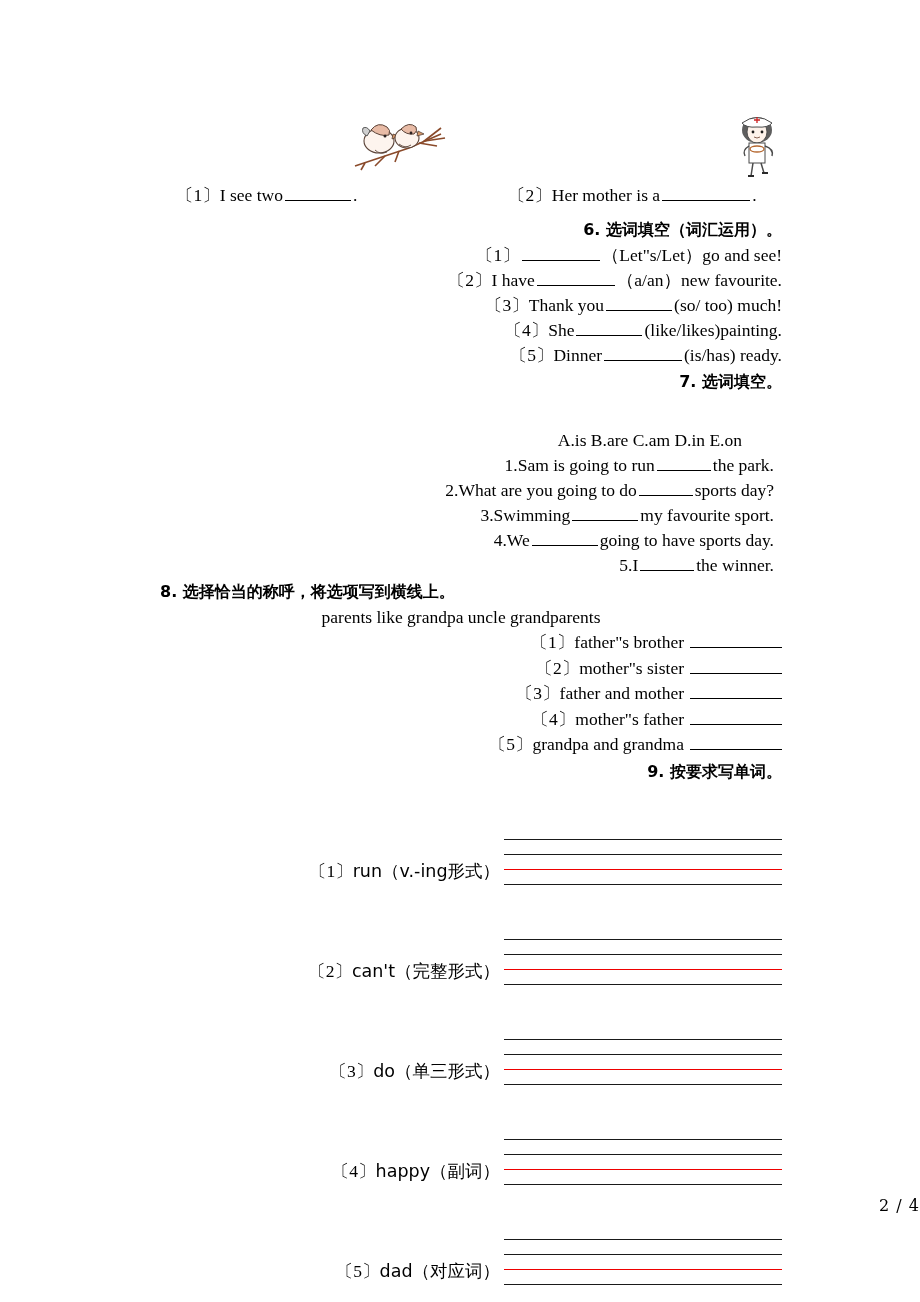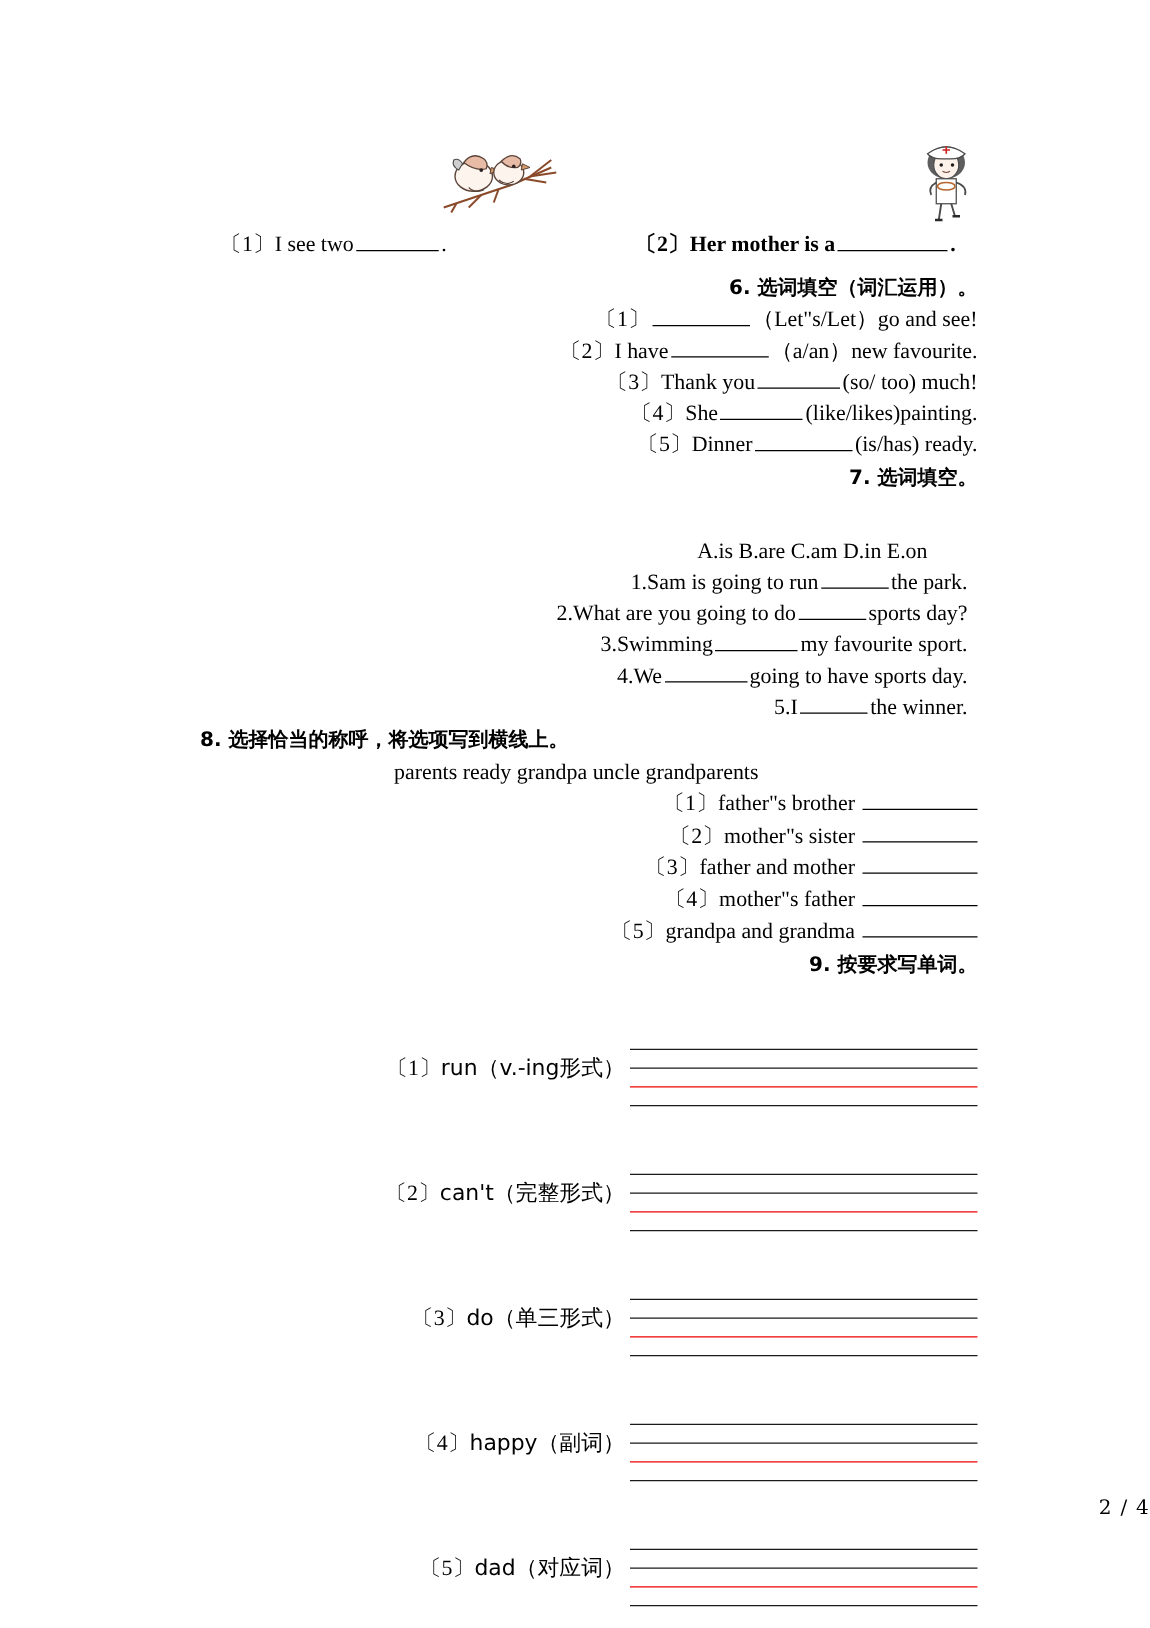"〔2〕Her mother is a ." .q1row .b { font-weight: bold -> none }
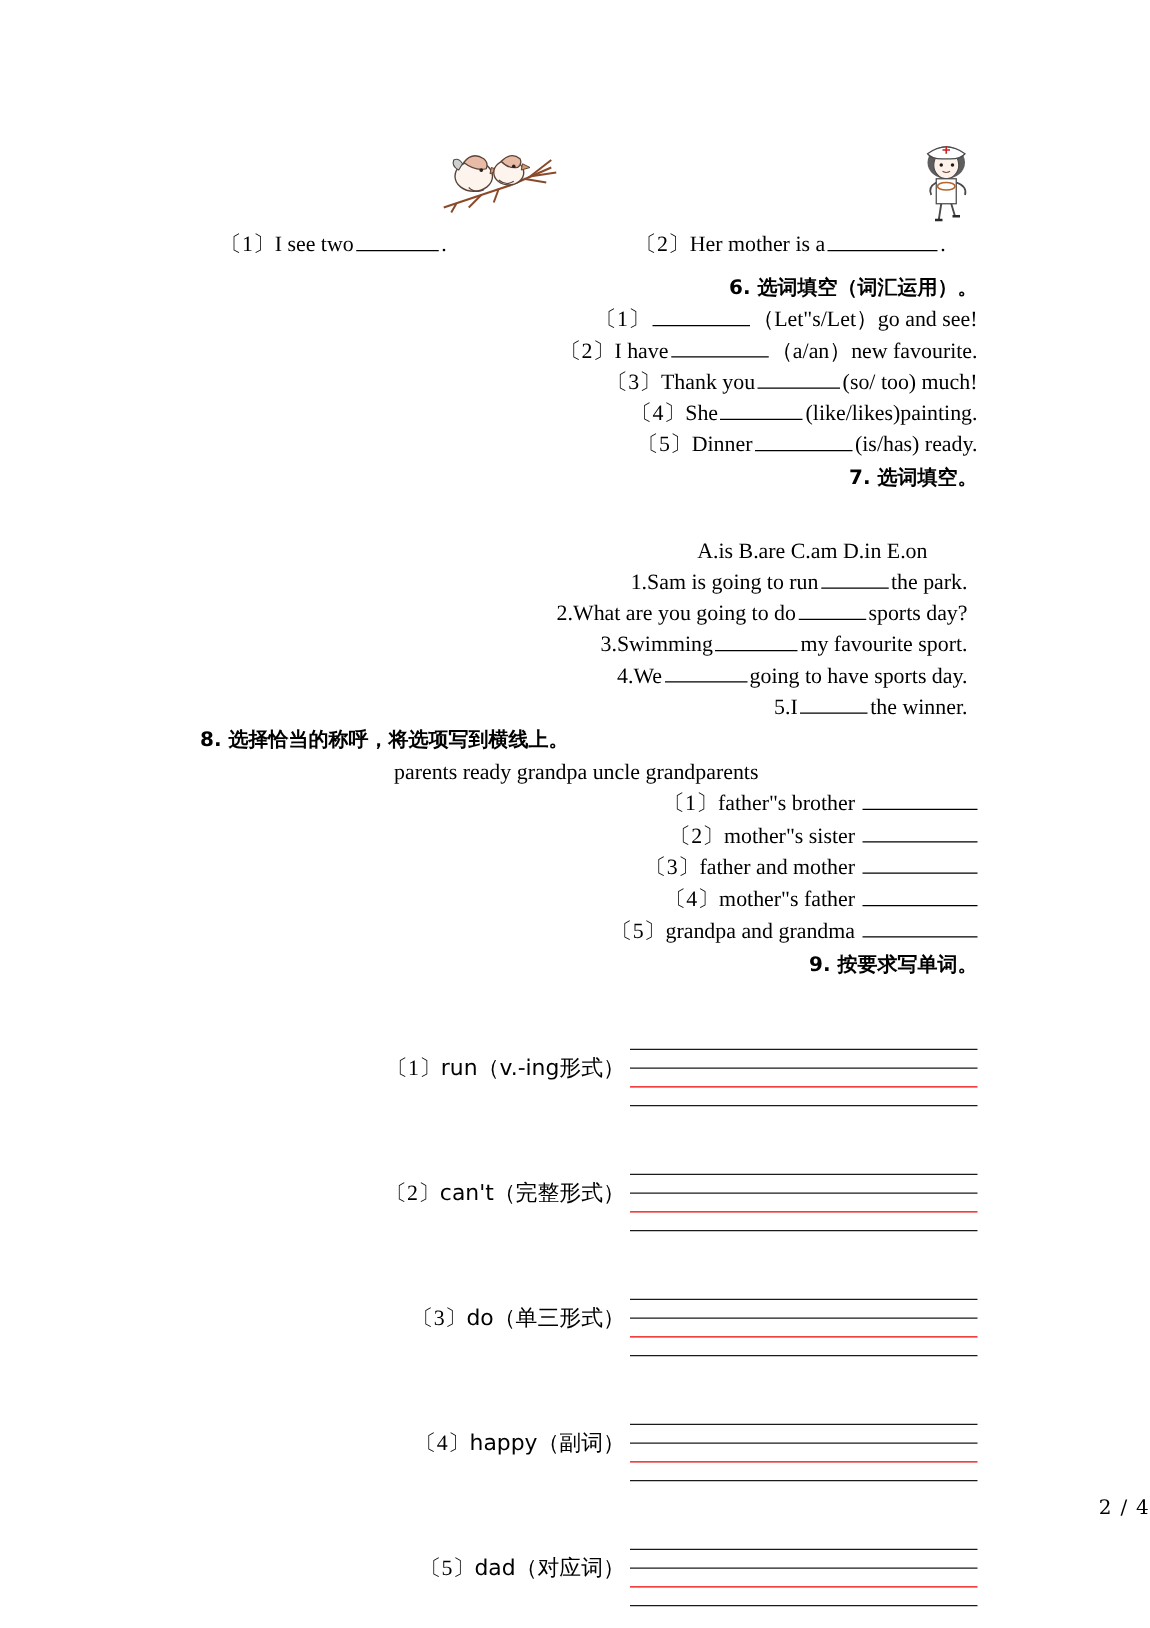"parents ready grandpa uncle grandparents" div.row { text: ready -> like }
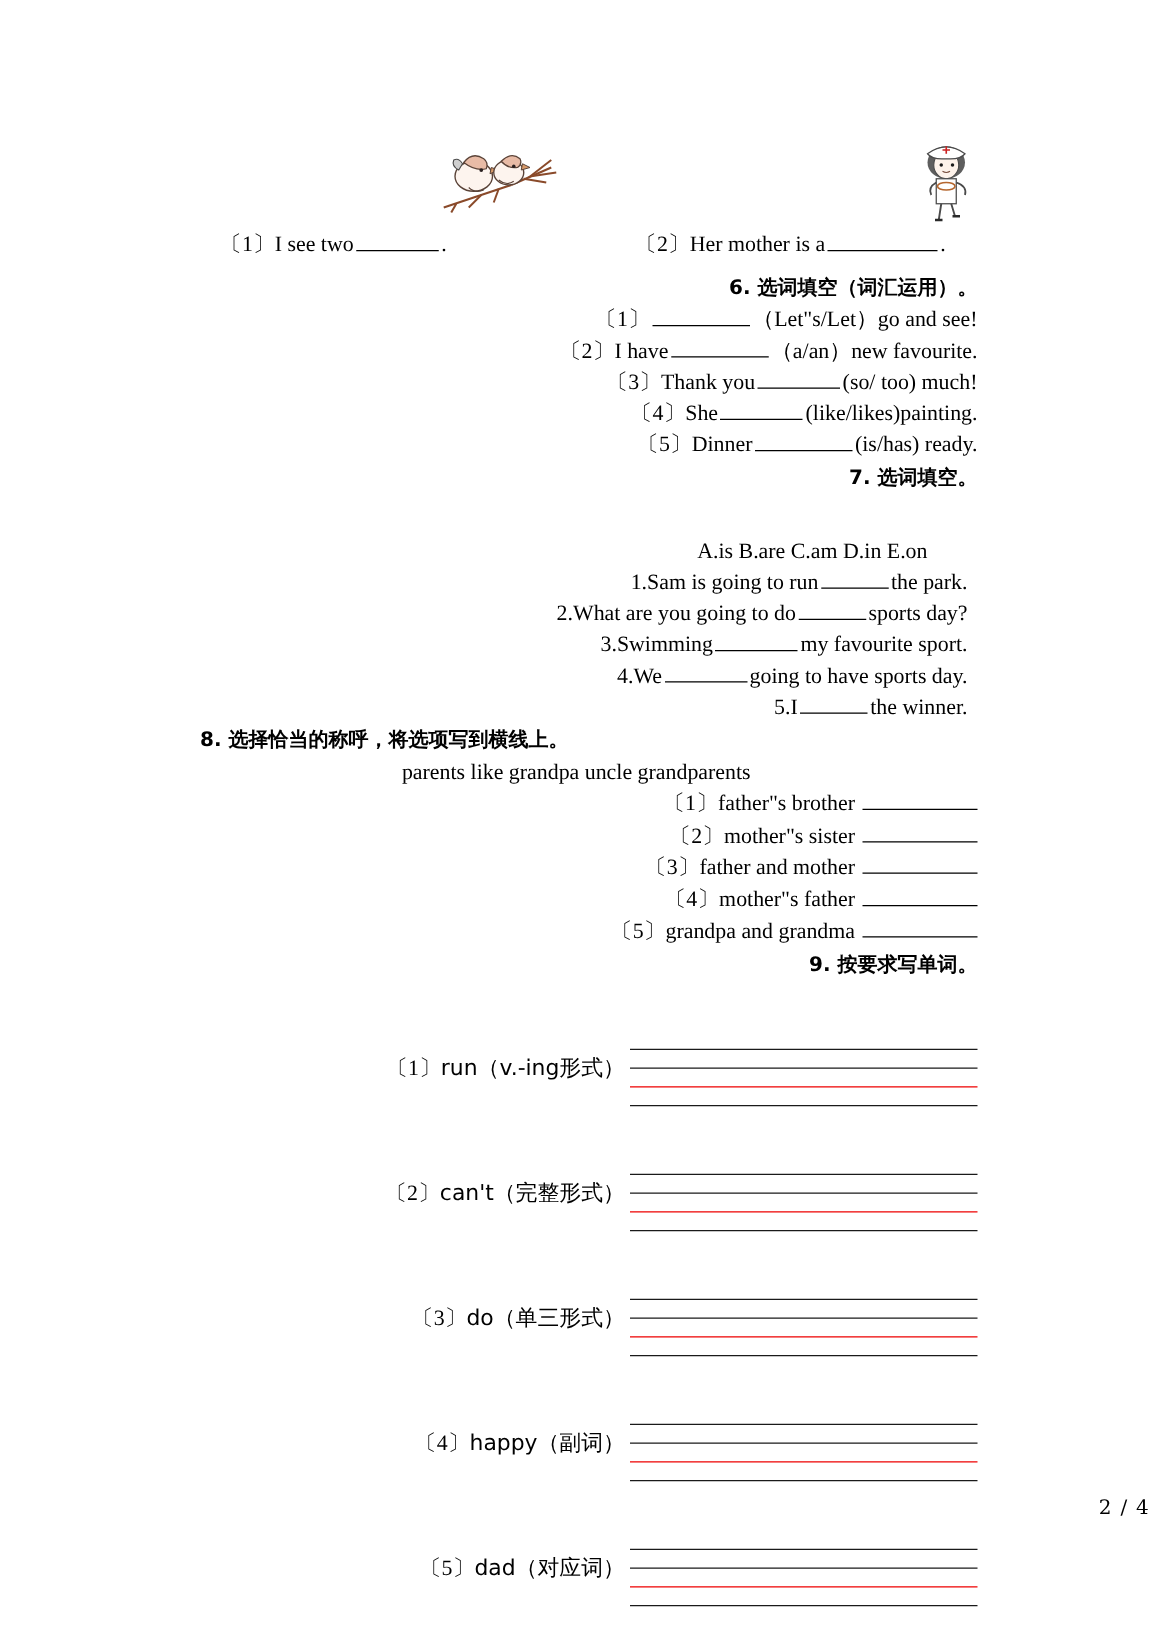"〔1〕run（v.-ing形式）" .s9label { bottom: 20px -> 4px }
